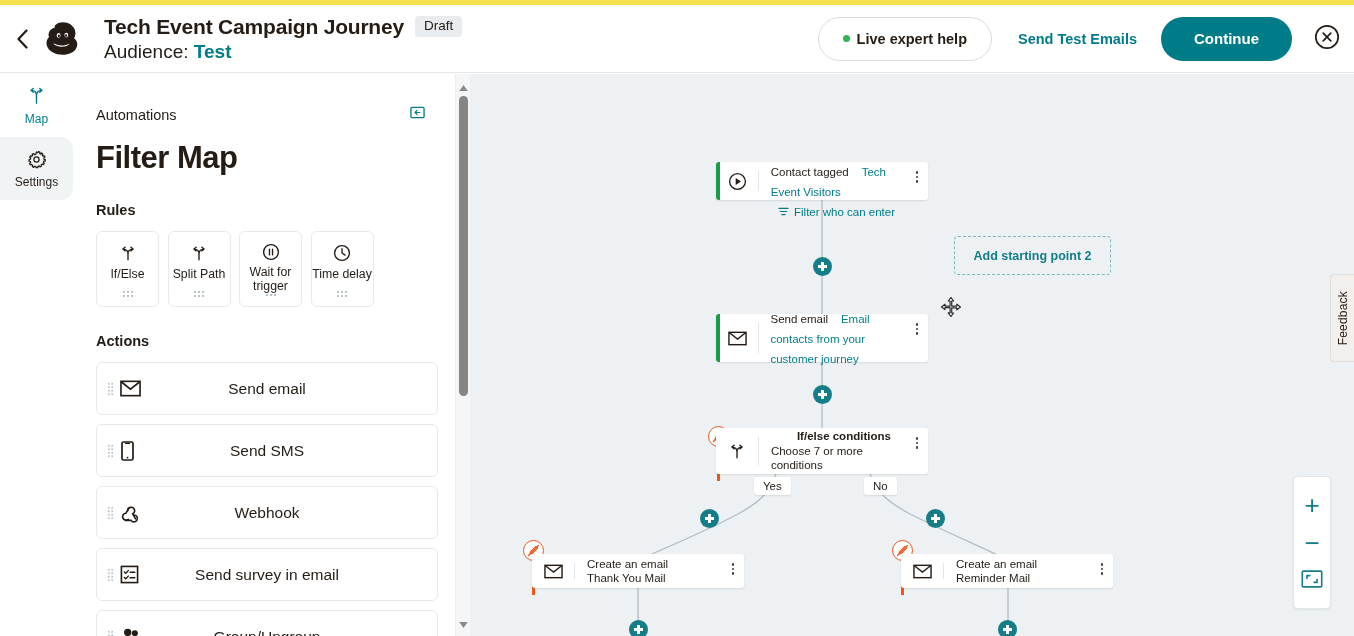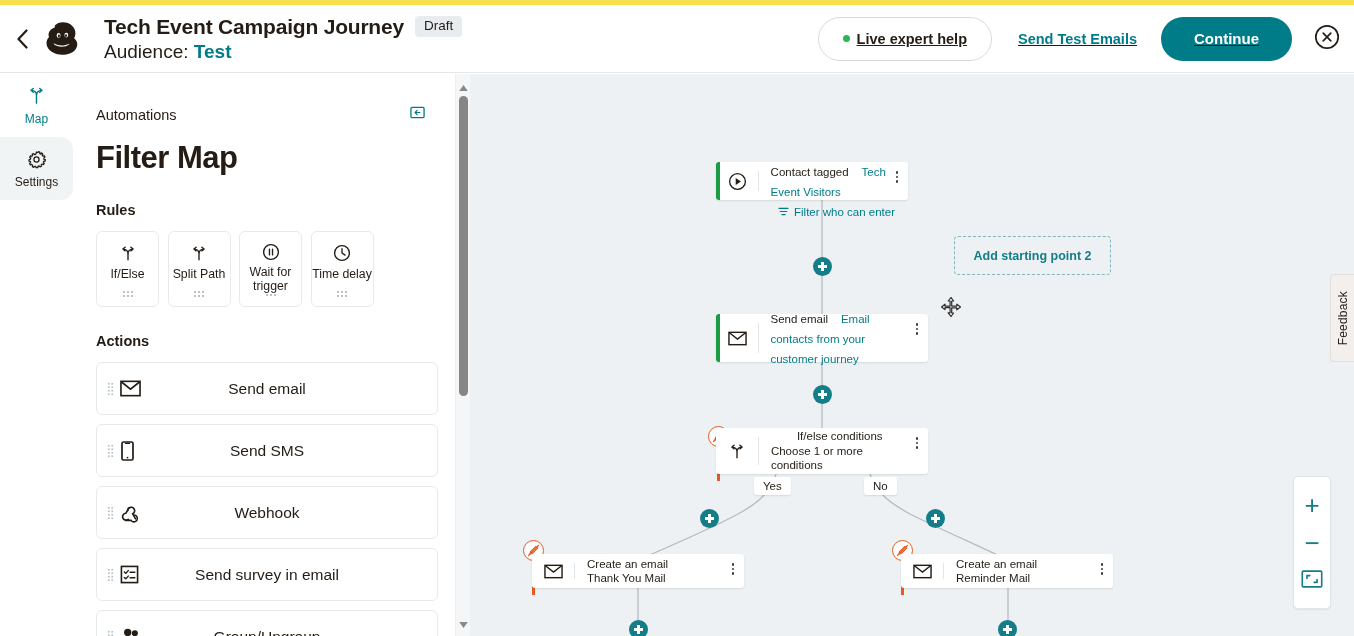"Live expert help" .header-right { text-decoration: underline -> none }
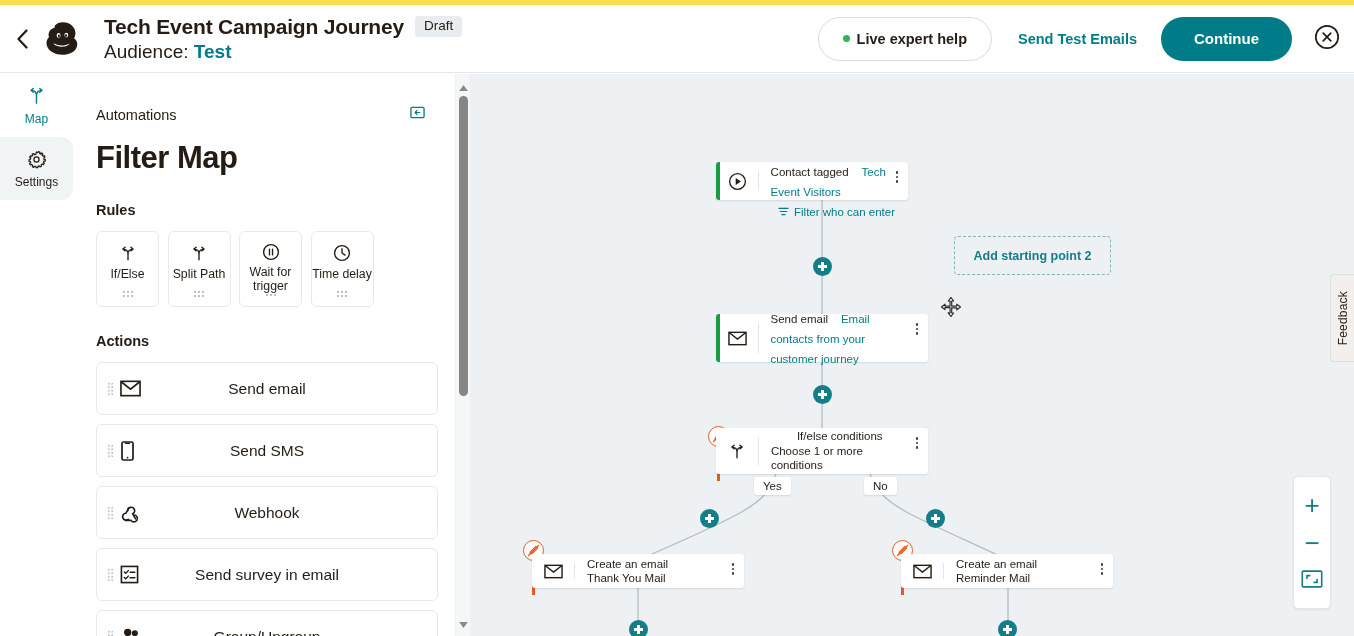"Contact tagged Tech Event Visitors" div.node { width: 192px -> 212px }
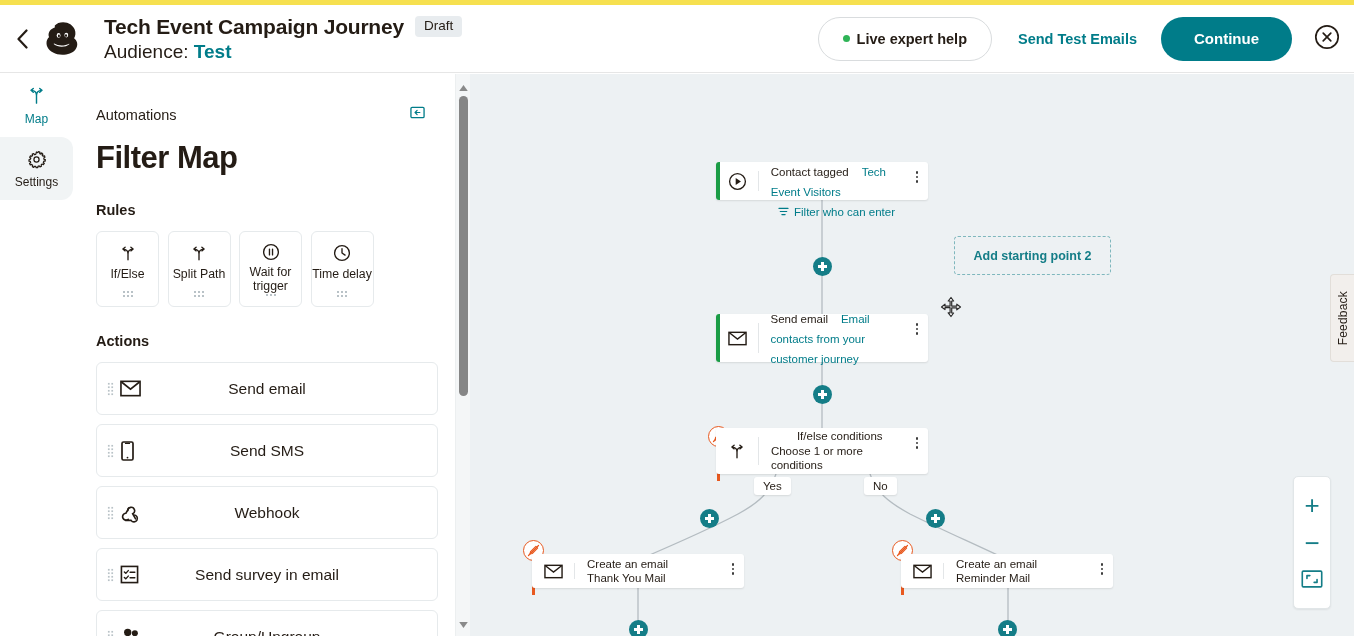"If/else conditions" .node .node-kicker.bold { font-weight: normal -> bold }
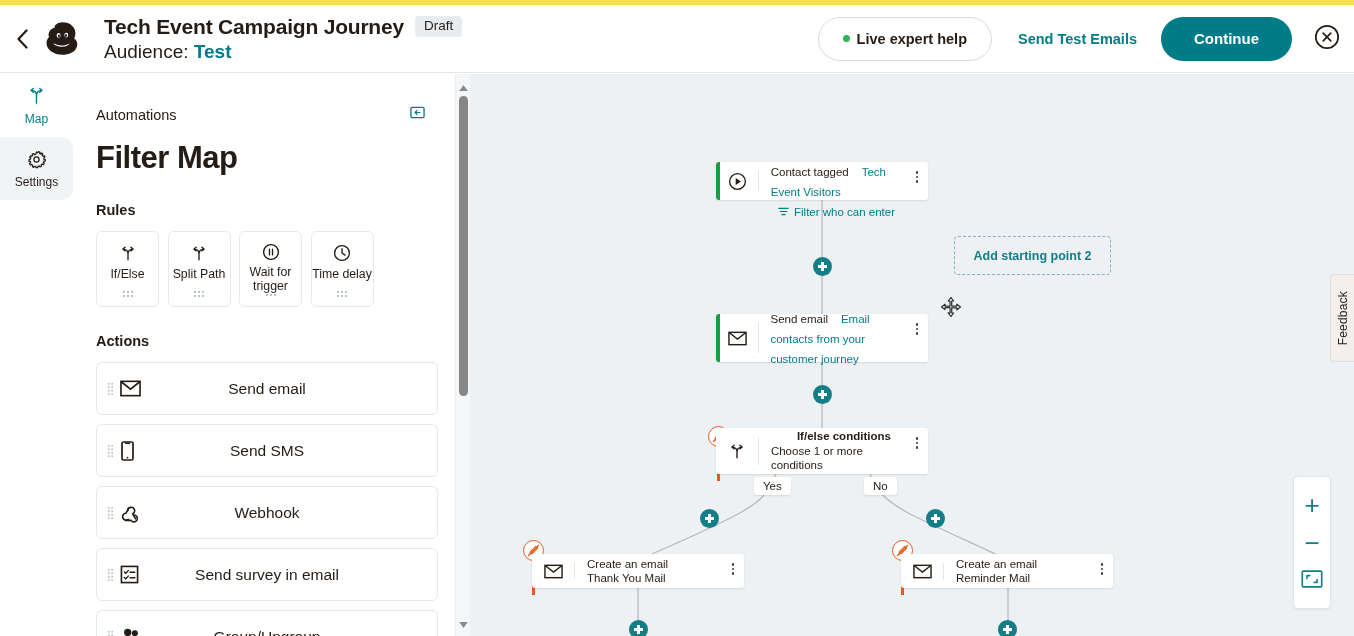"Choose 1 or more conditions" div.node-sub { text: 1 -> 7 }
